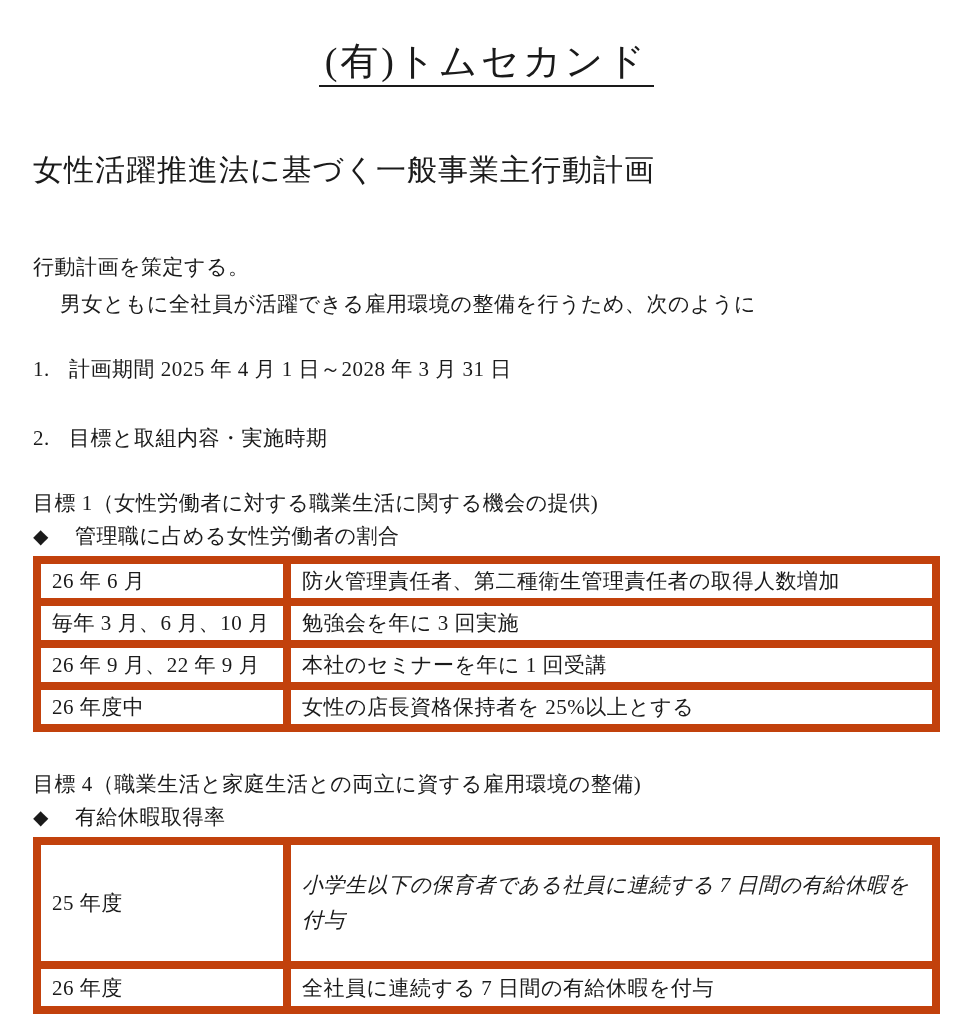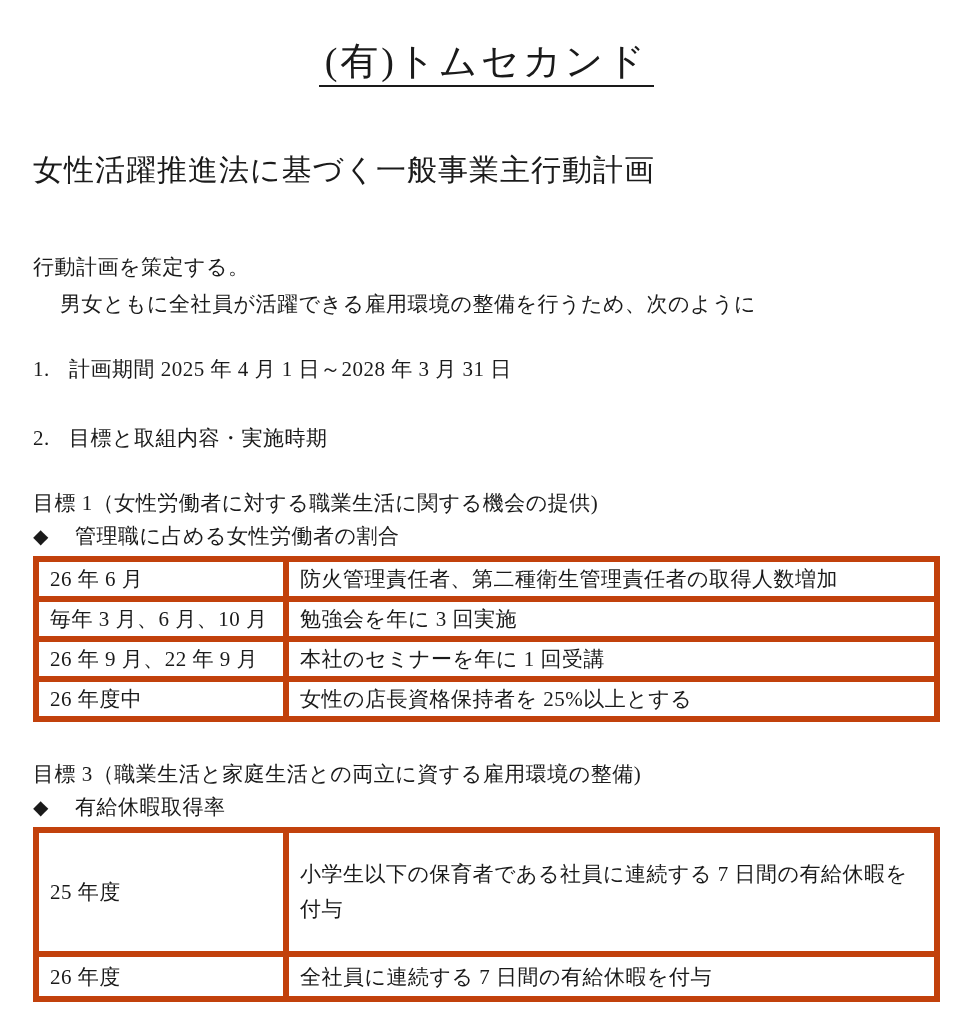"26 年 6 月" .plan-table td { border: 6px solid #c2410c -> 8px solid #c2410c }
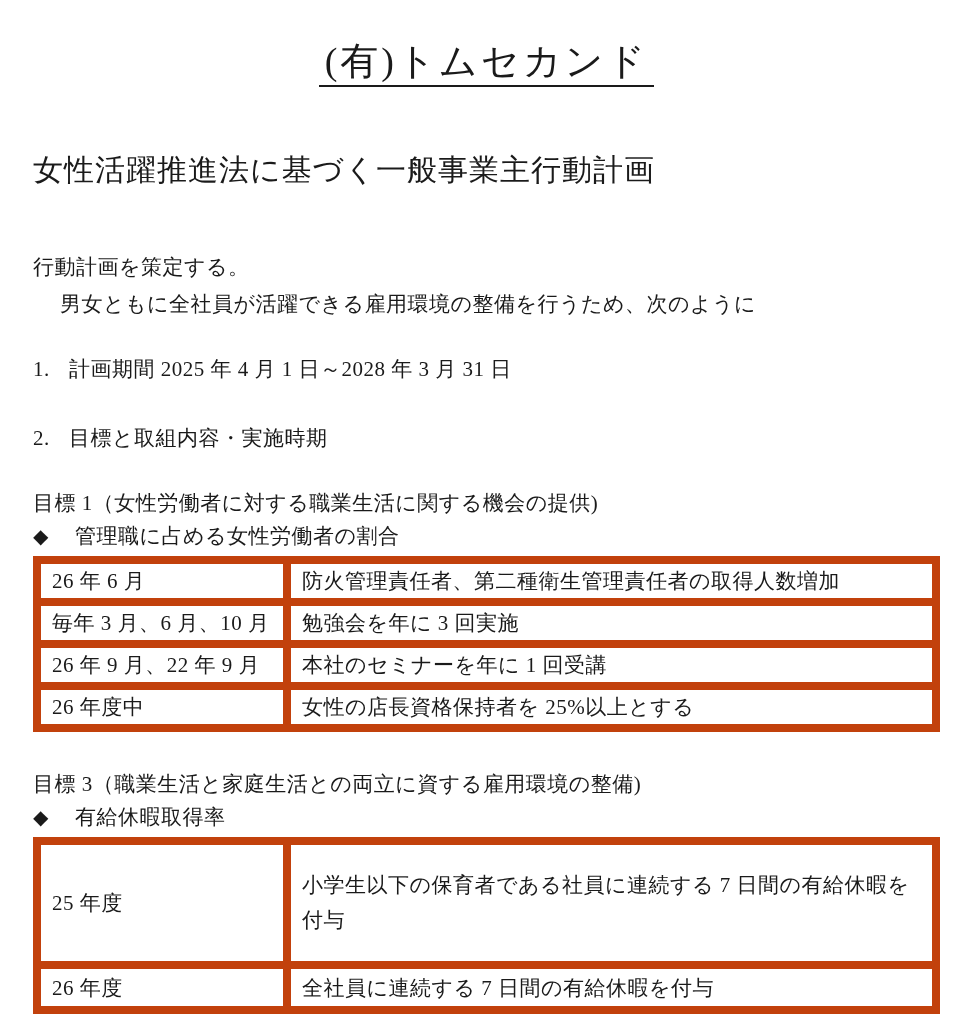"目標 3（職業生活と家庭生活との両立に資する雇用環境の整備)" p.goal-heading { text: 3 -> 4 }
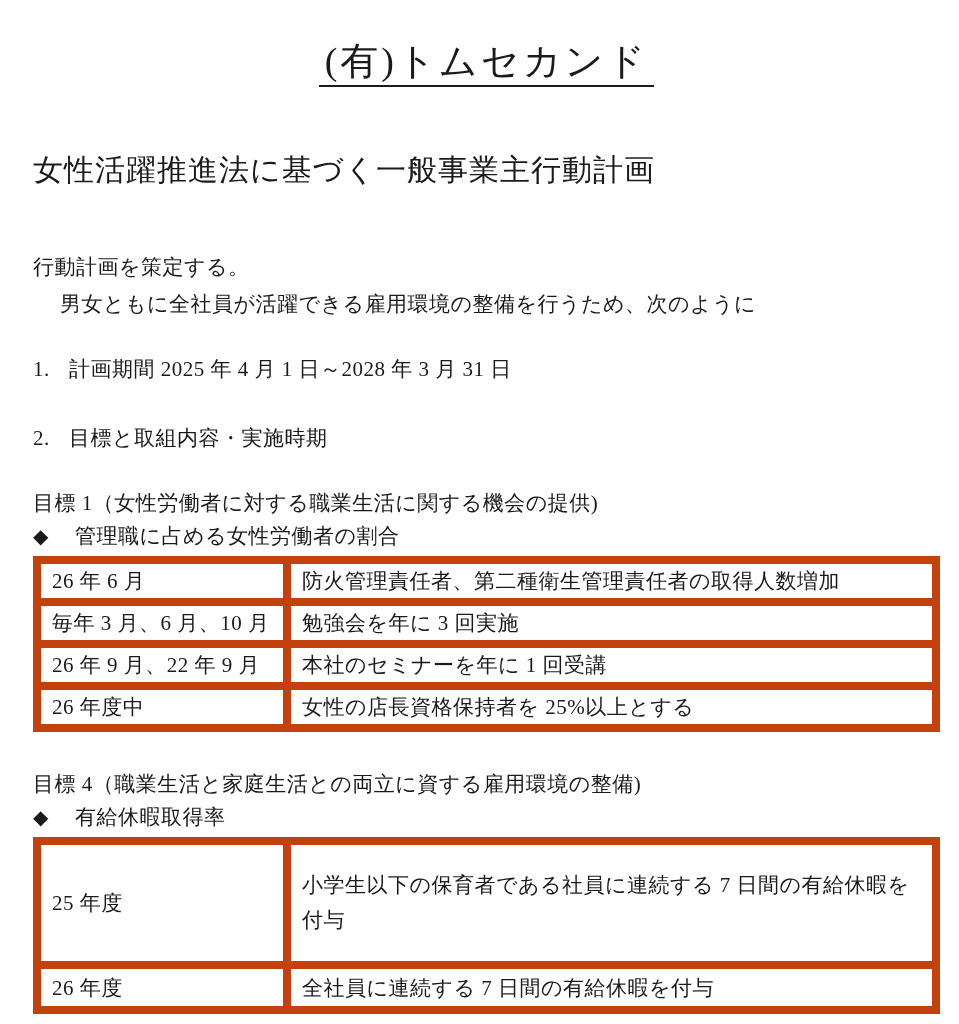"小学生以下の保育者である社員に連続する 7 日間の有給休暇を付与" .t2 td.desc { font-style: none -> italic }
